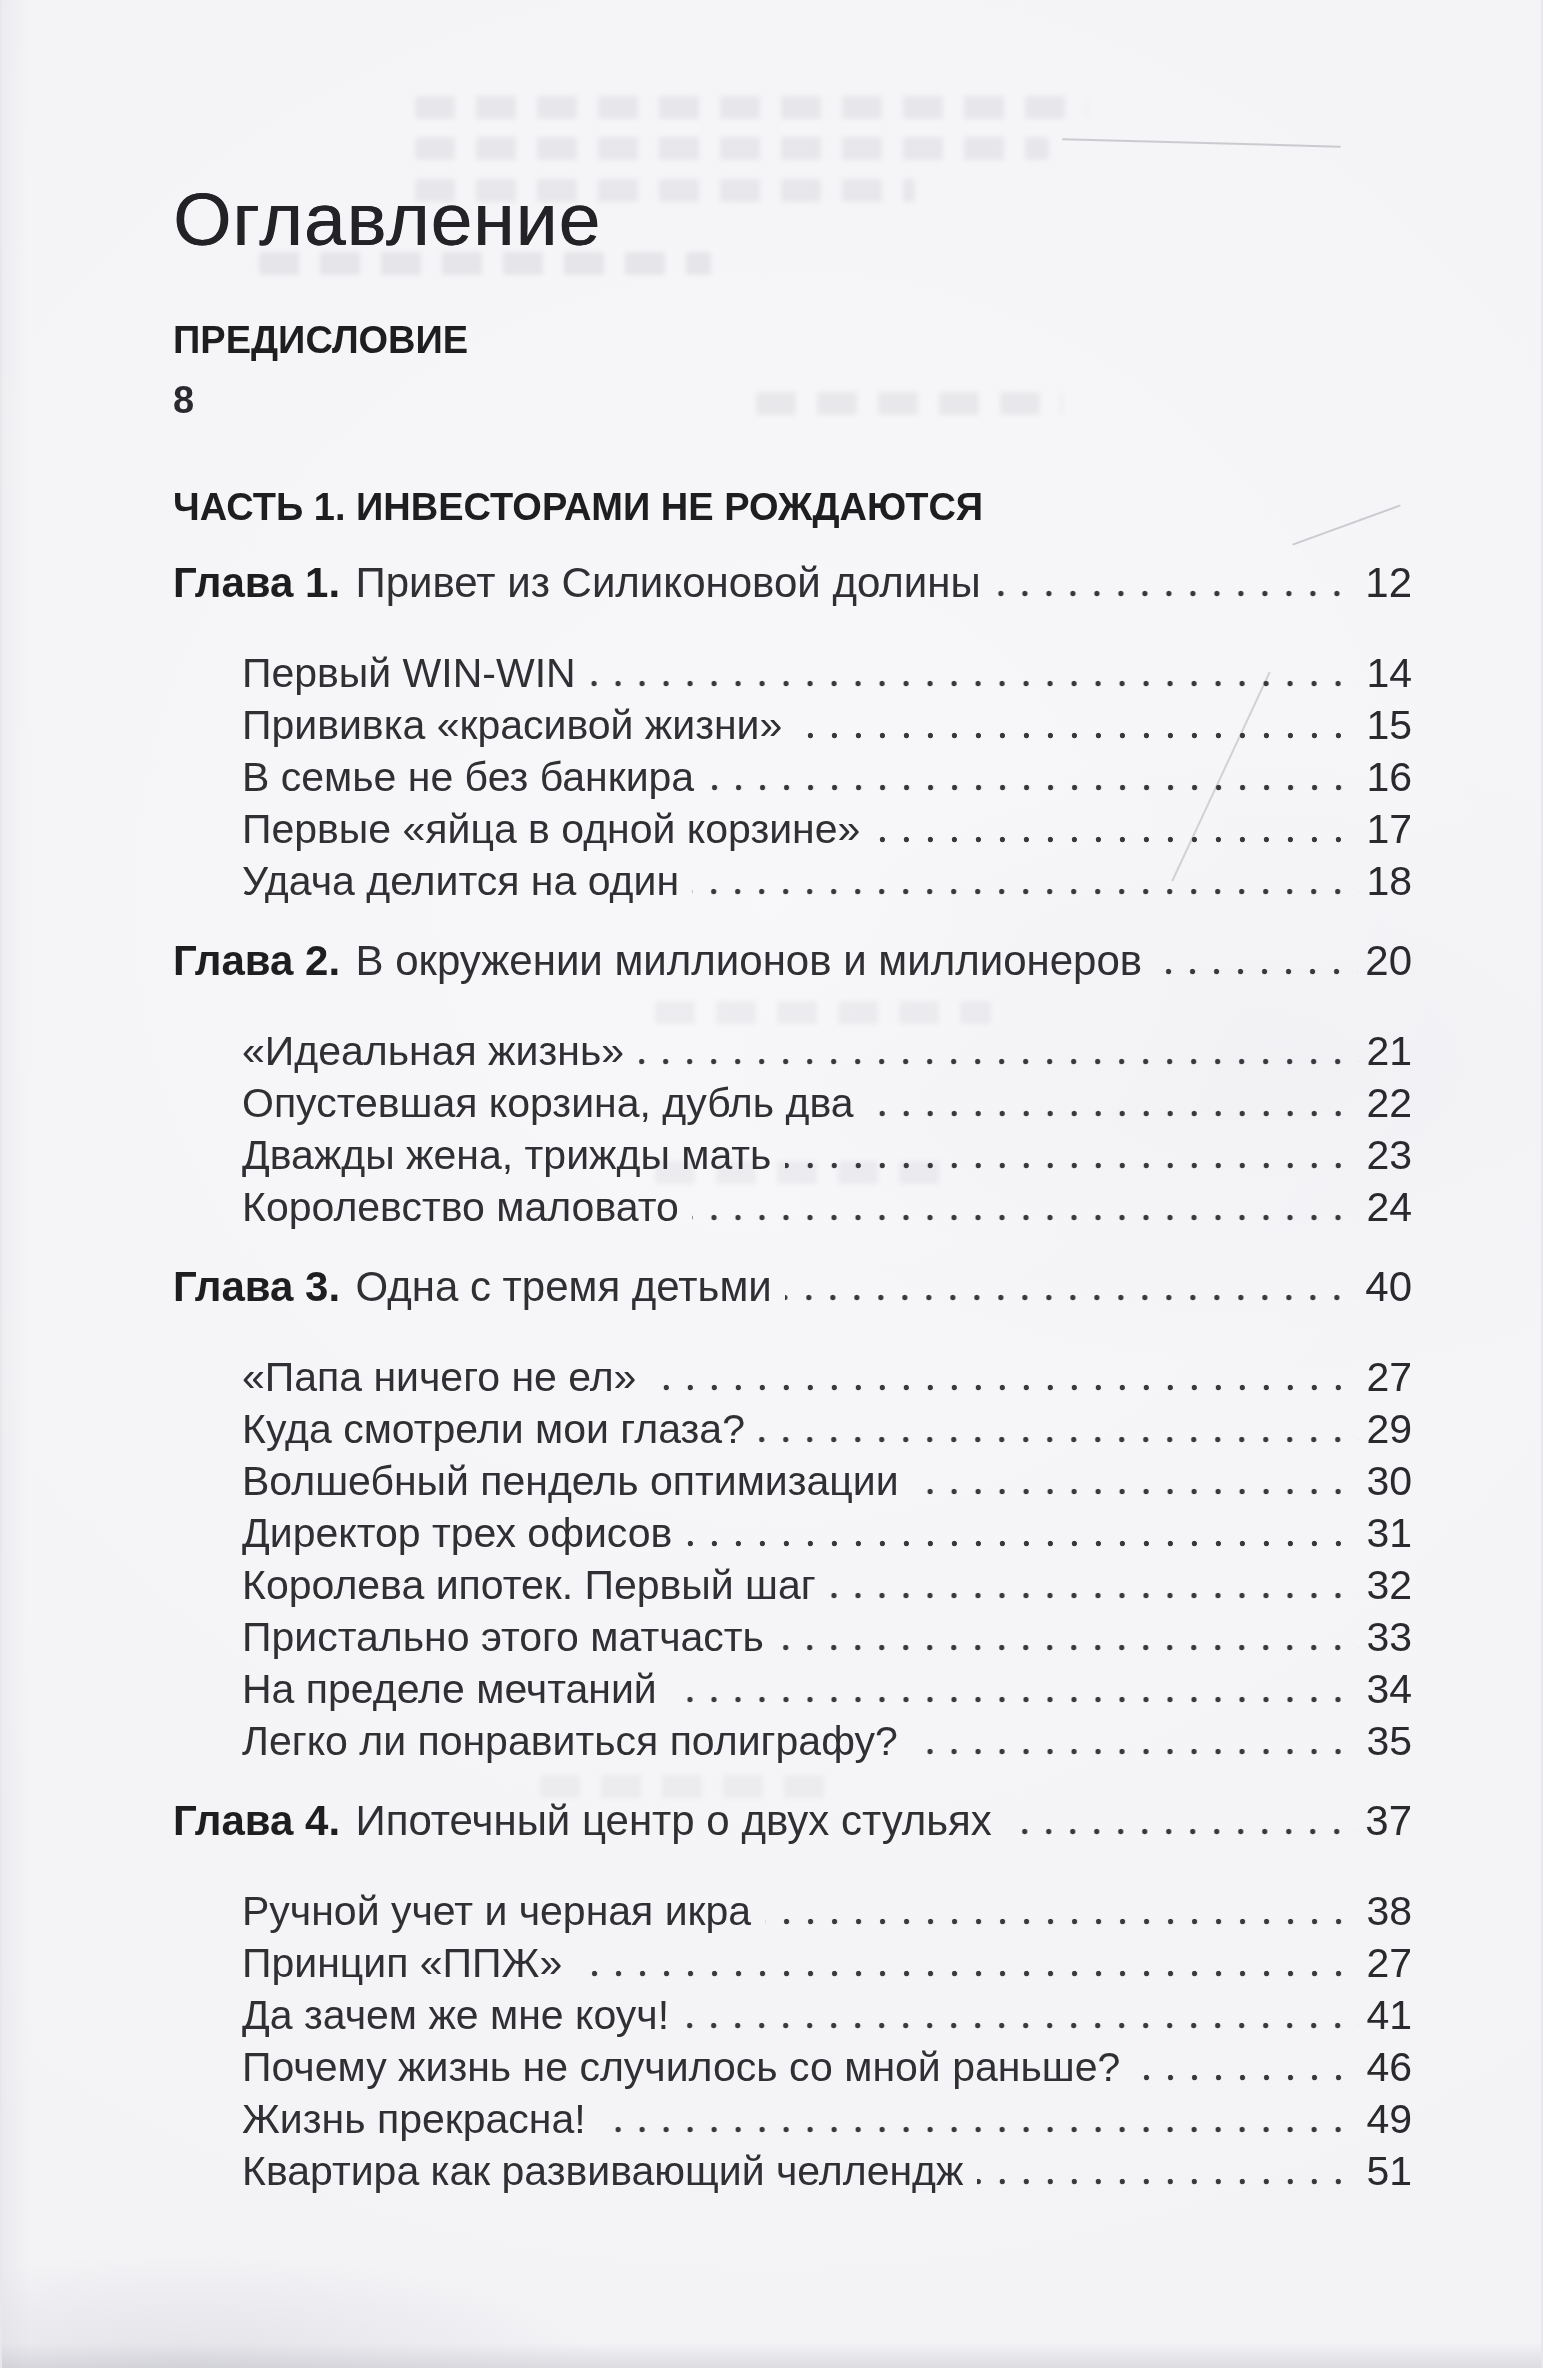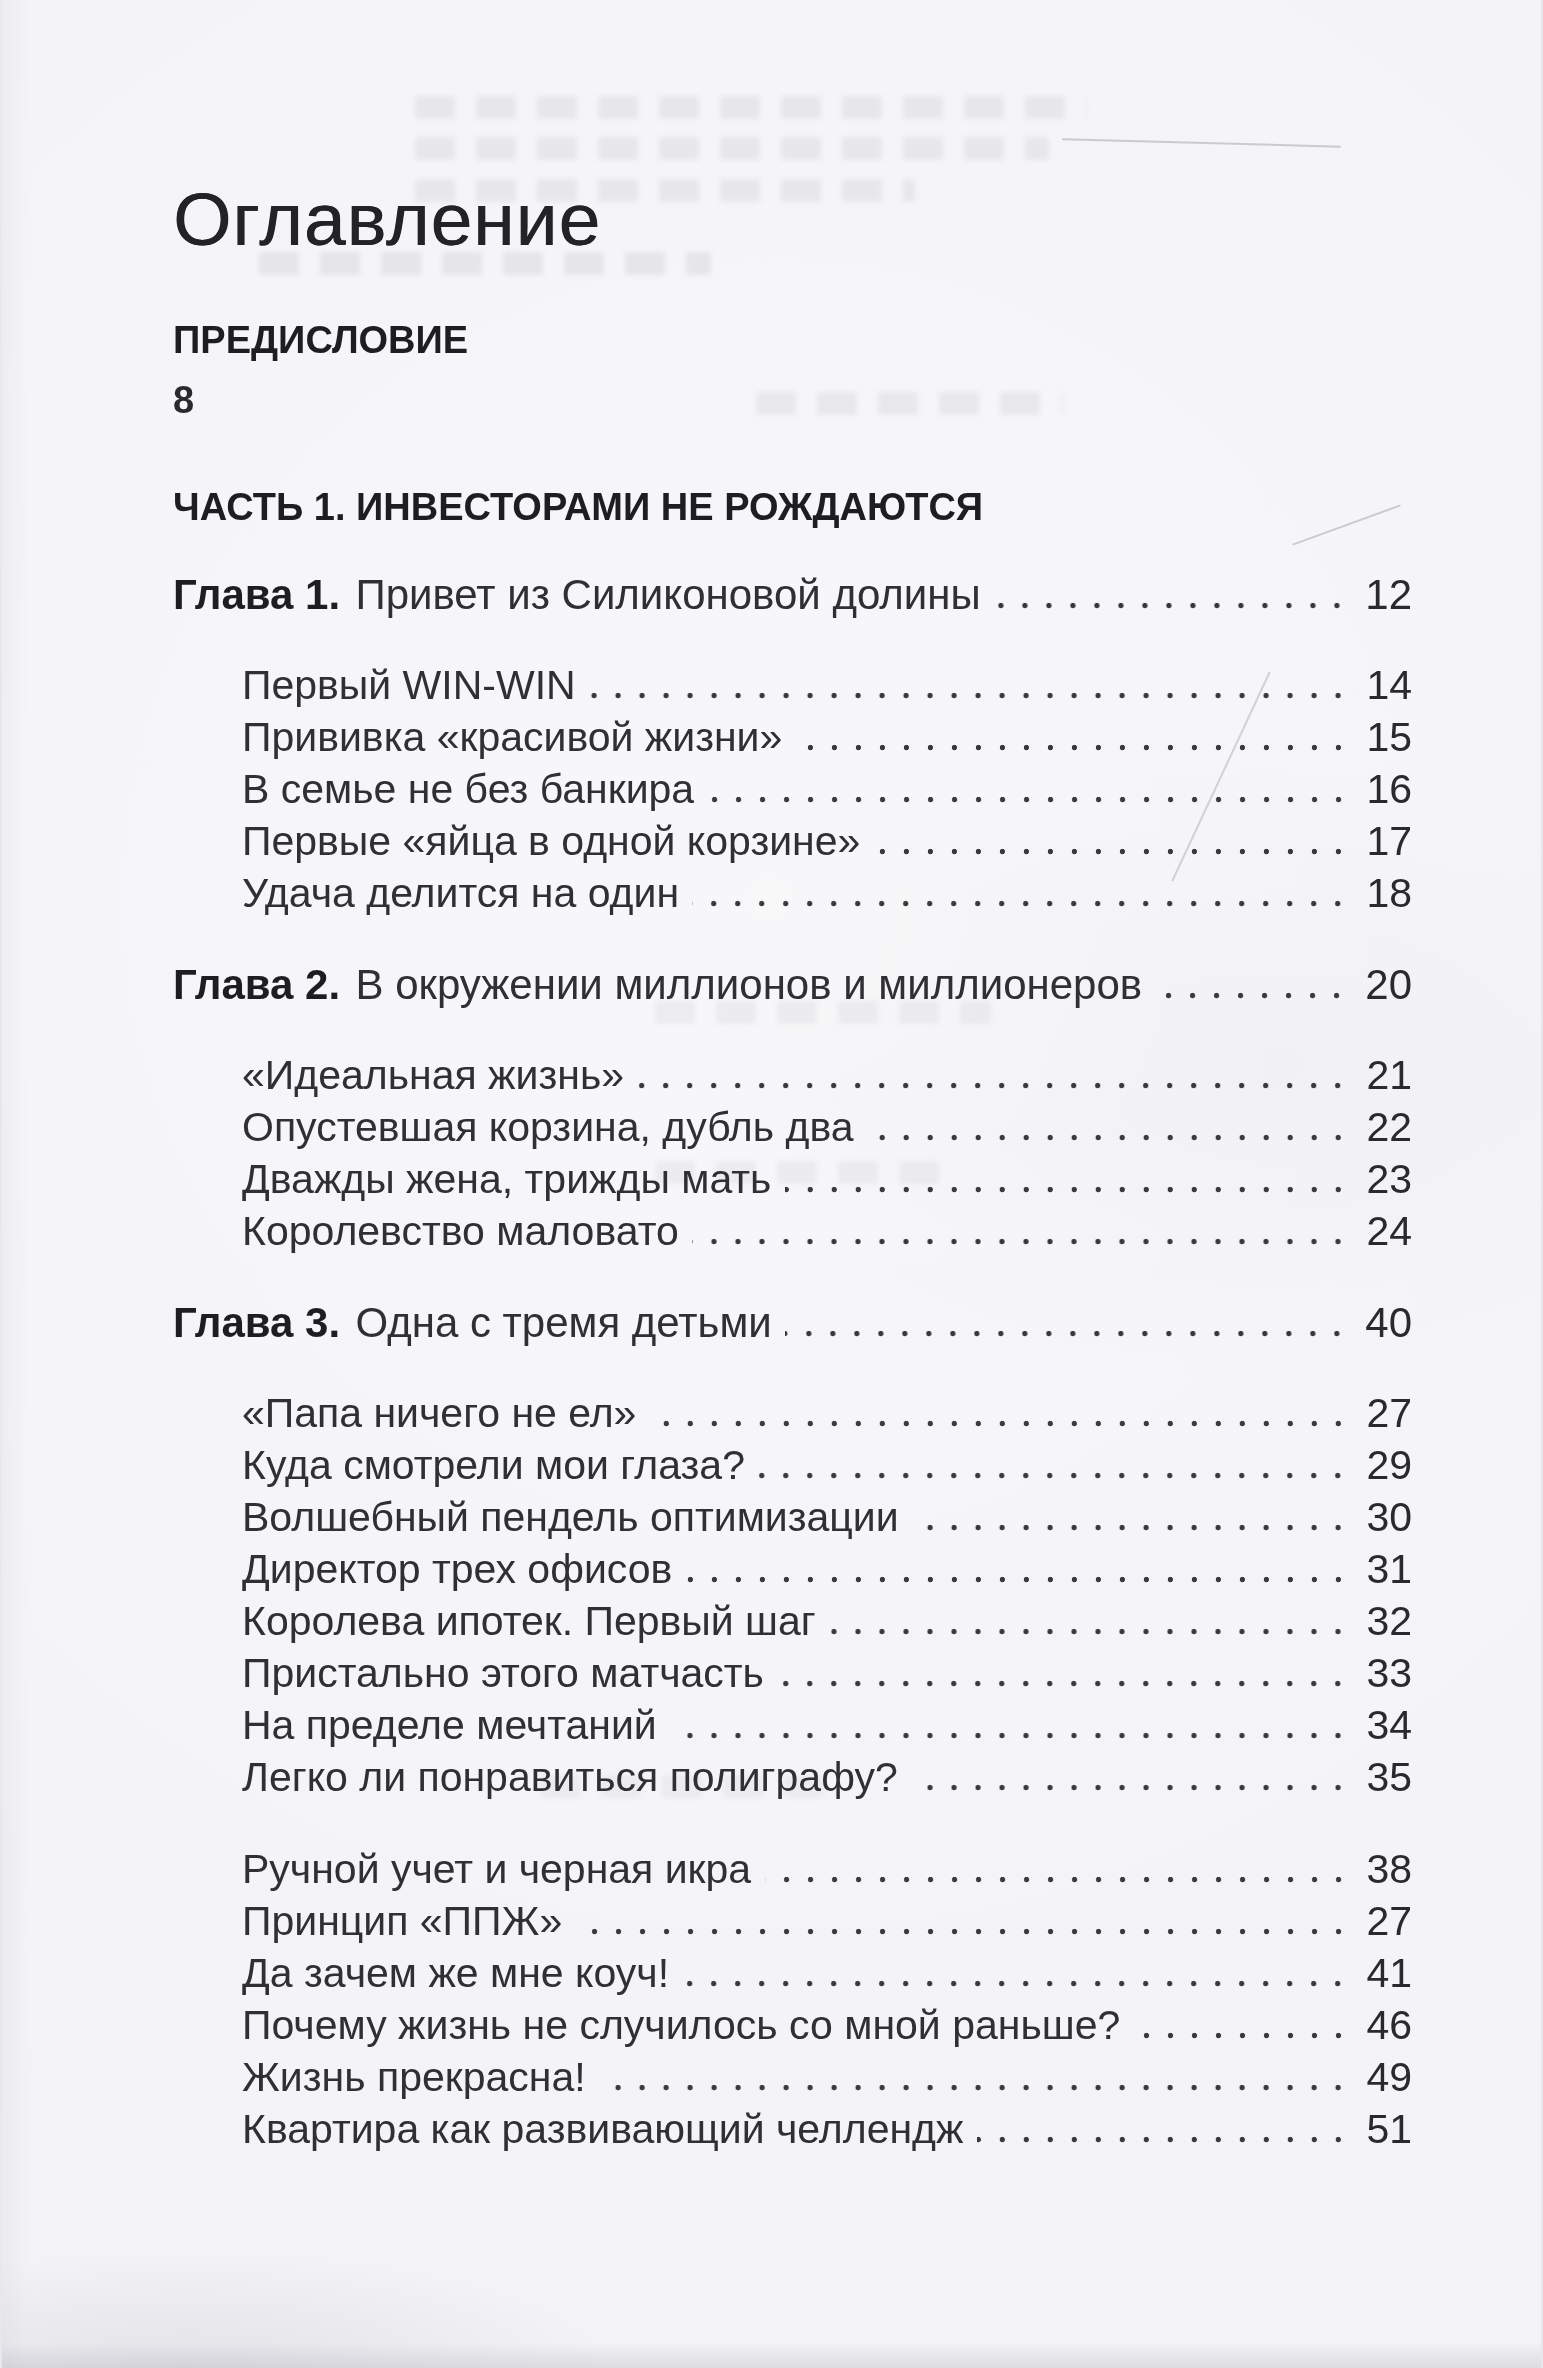"Глава 1." .chapter-group { margin-top: 40px -> 28px }
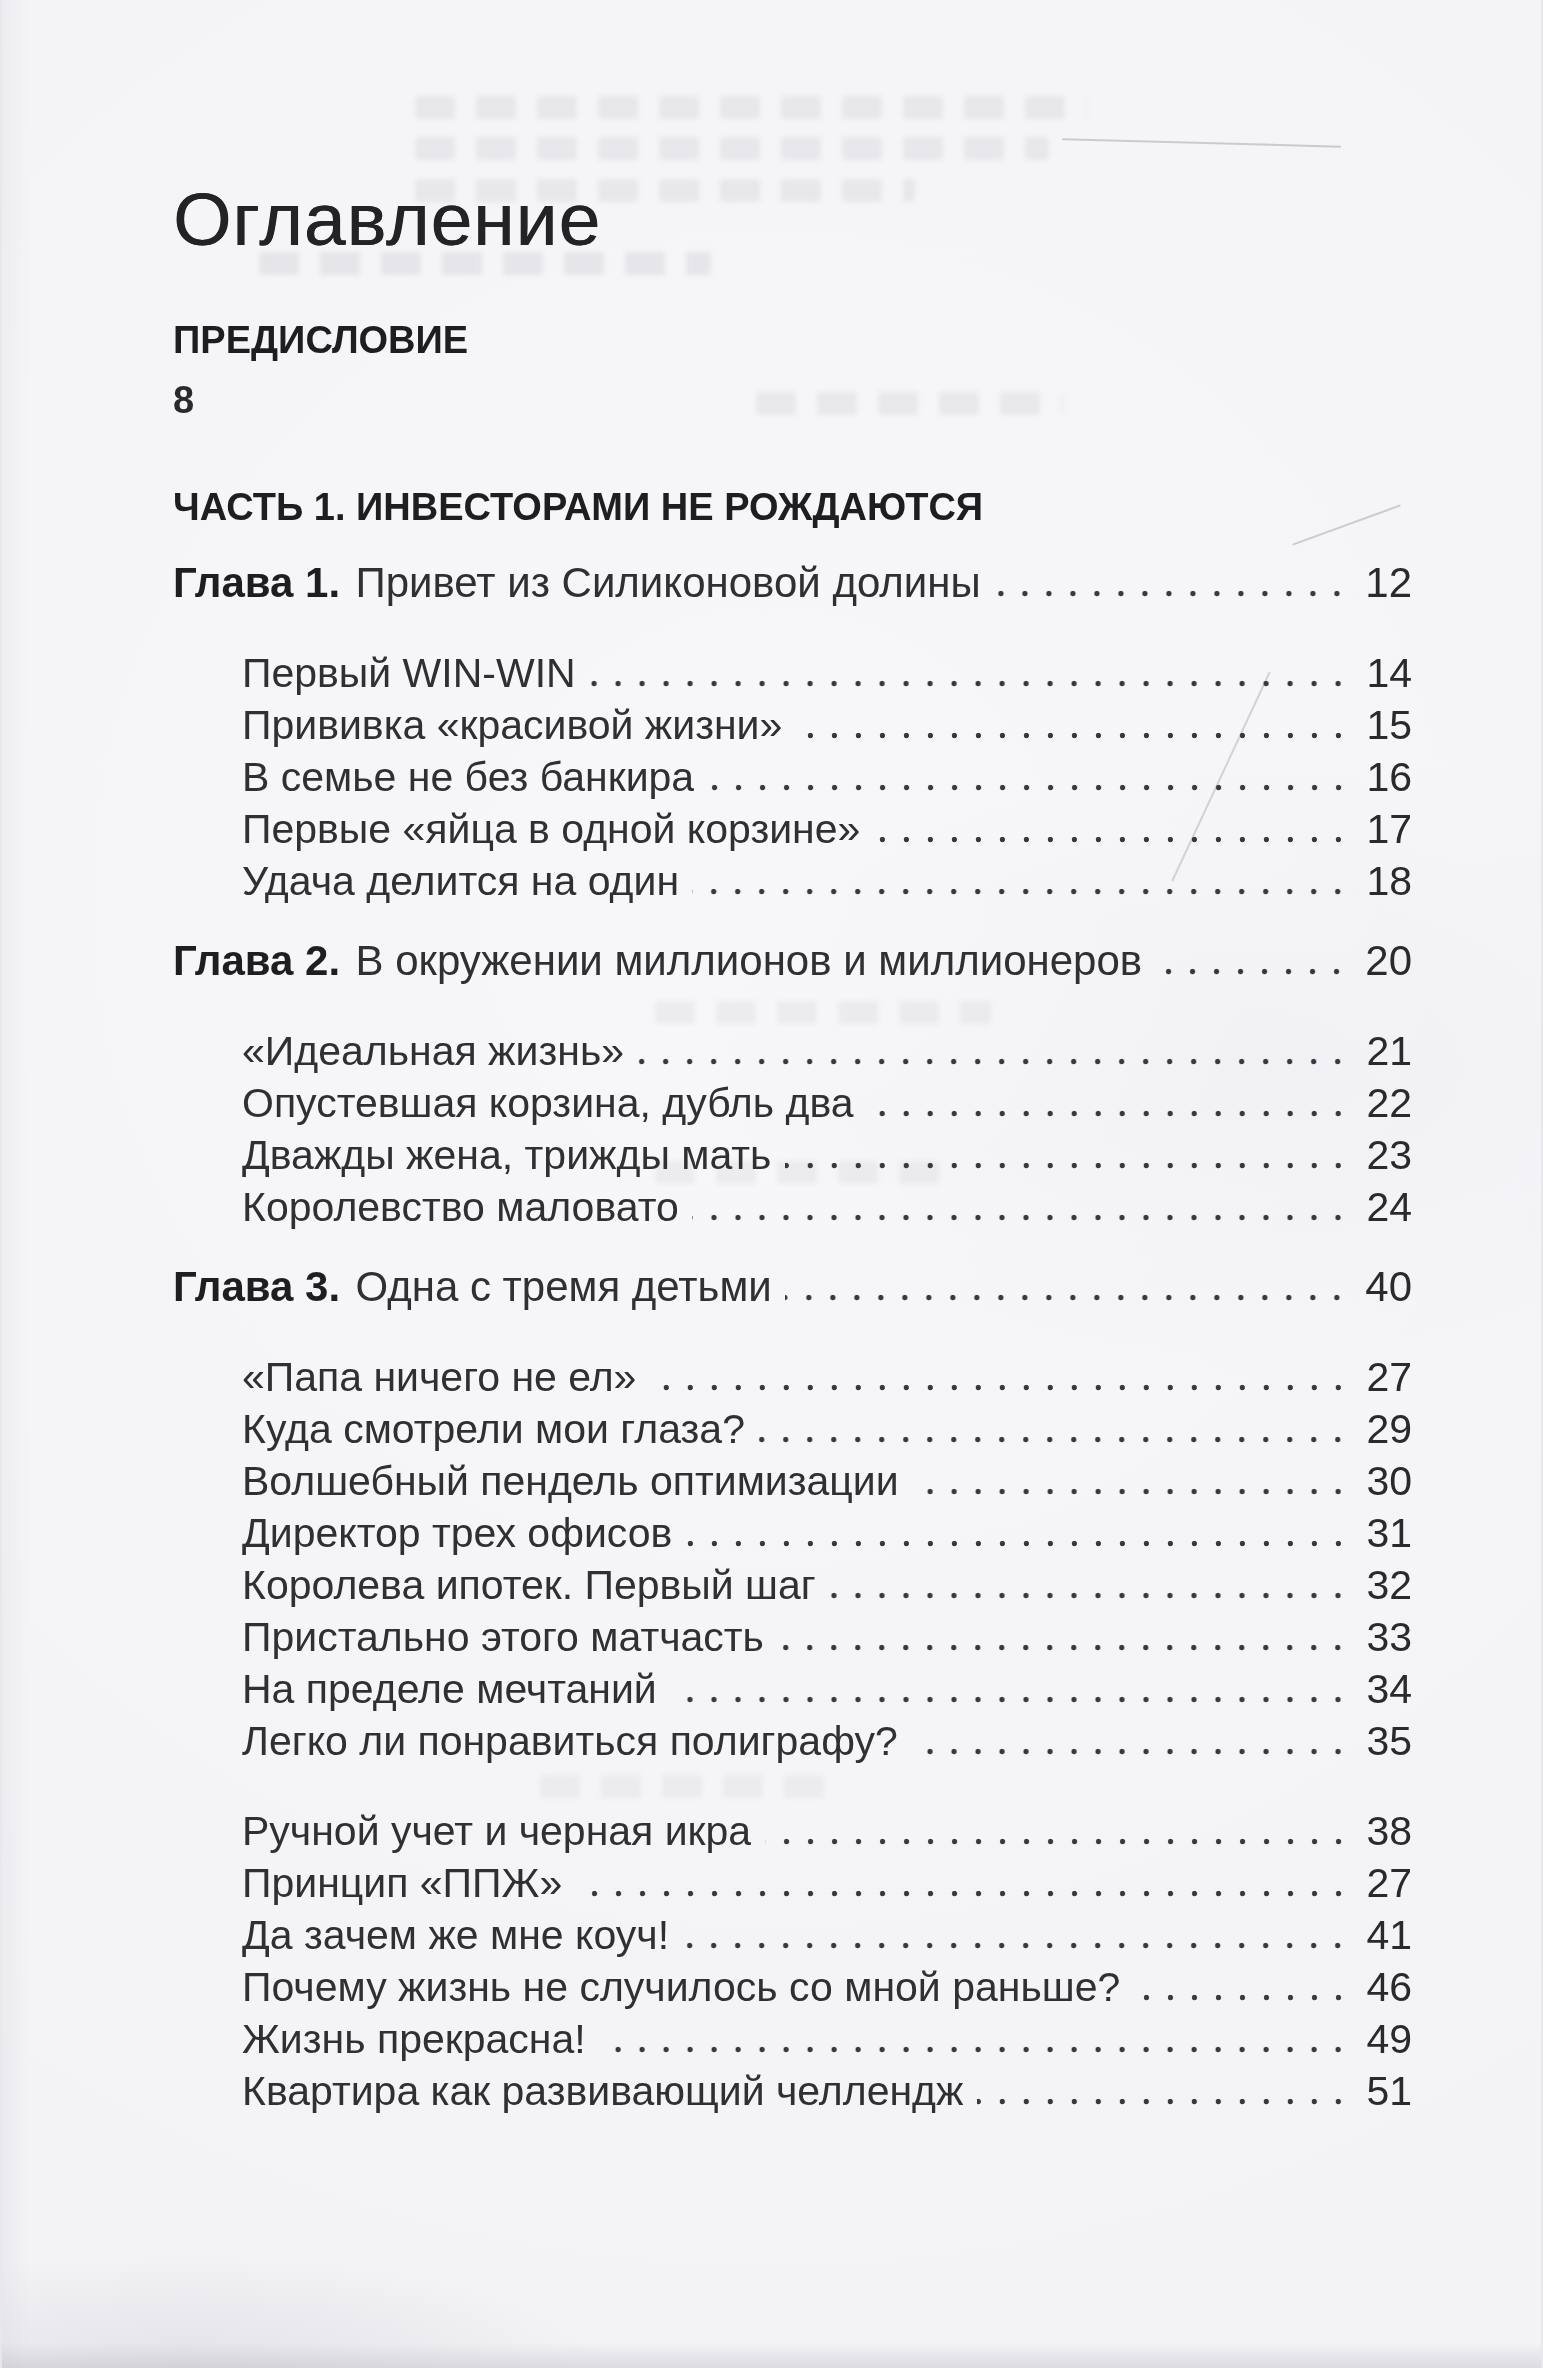"Глава 4." div.row { html: none -> <div> <span>Глава 4.</span> <span>Ипотечный центр о двух стульях</span> <span></span> <span>37</span> </div> }
